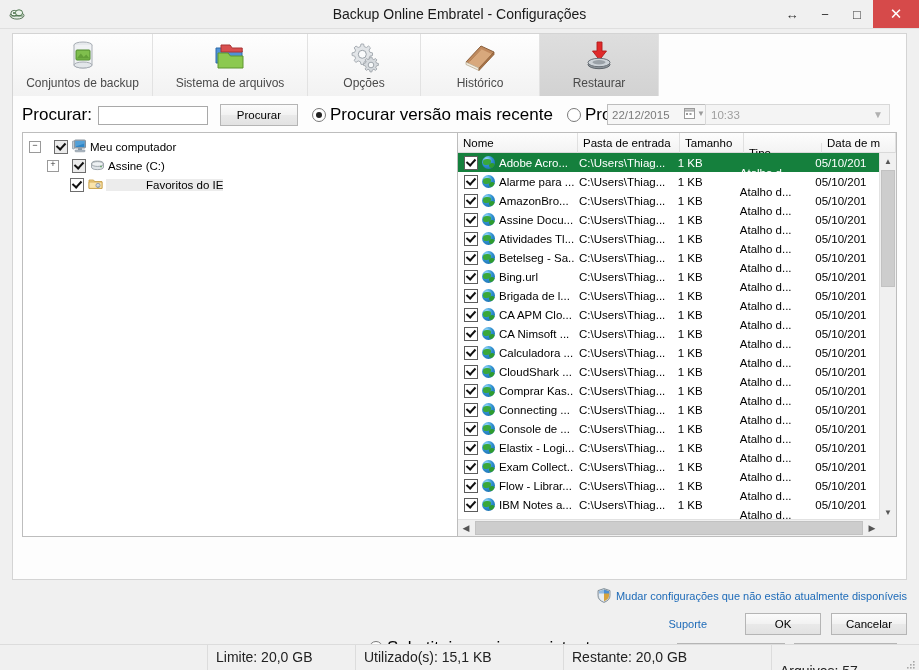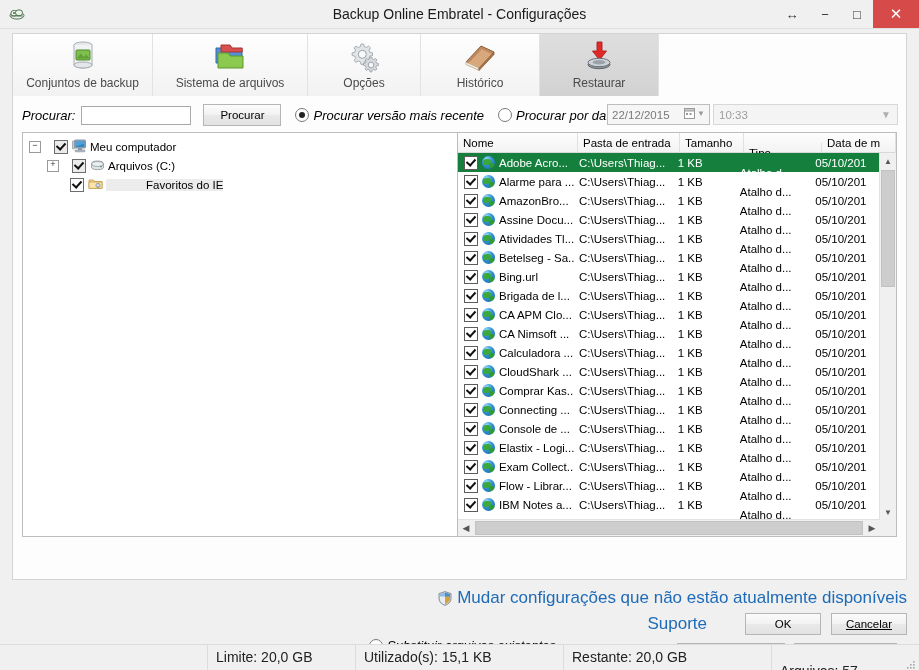"Procurar:" .lbl { font-size: 13px -> 17px; font-style: italic -> none }
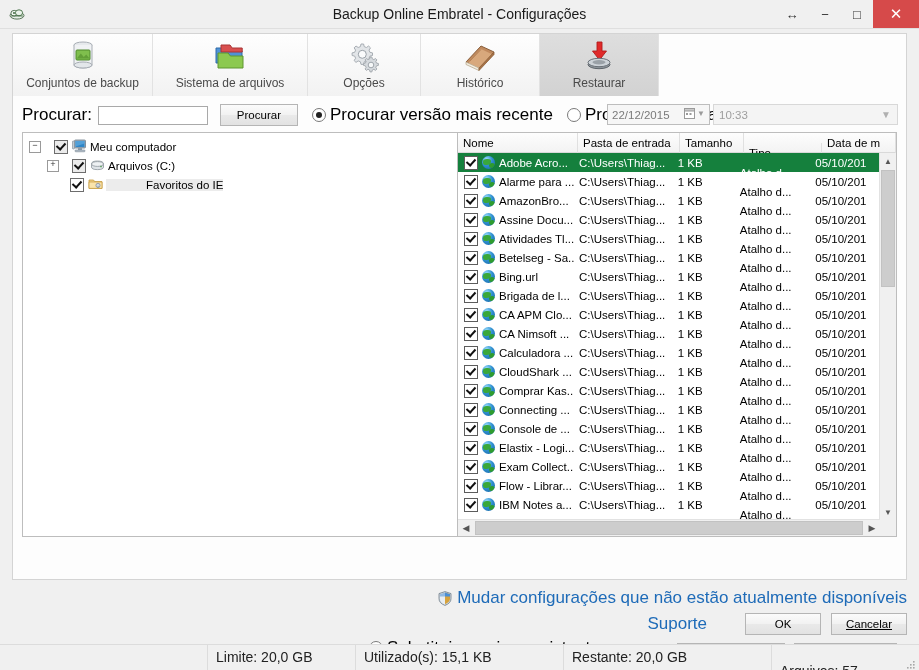"10:33" .timebox { right: 8px -> 16px }
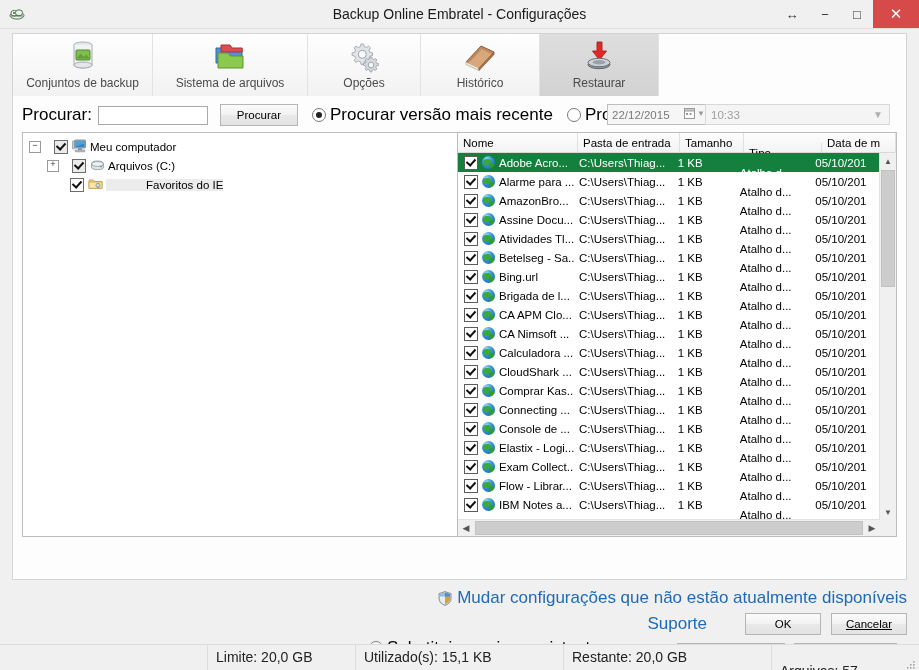"Arquivos (C:)" span.tlabel { text: Arquivos -> Assine }
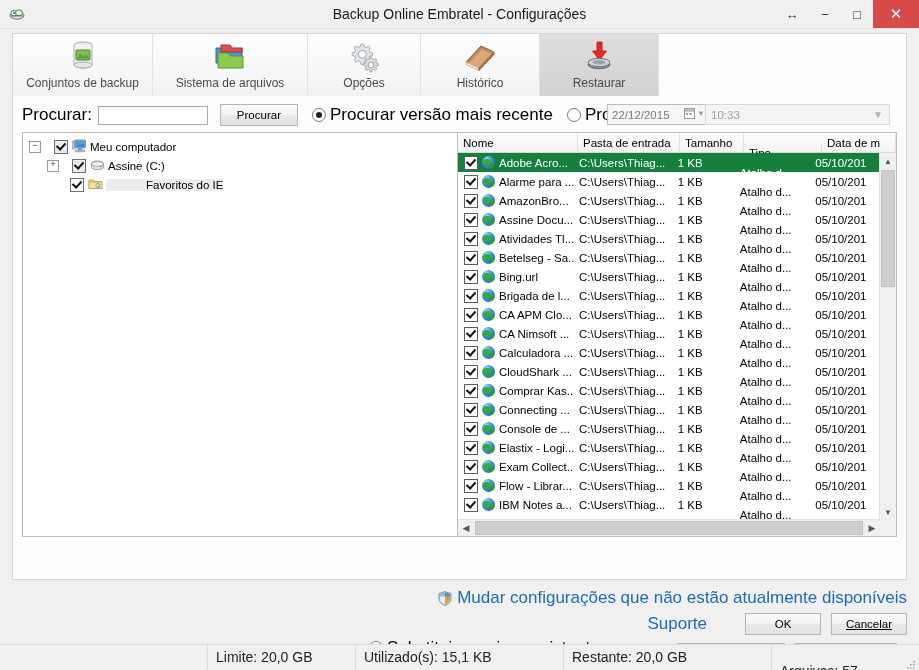"Mudar configurações que não estão" .link { font-size: 17px -> 11px }
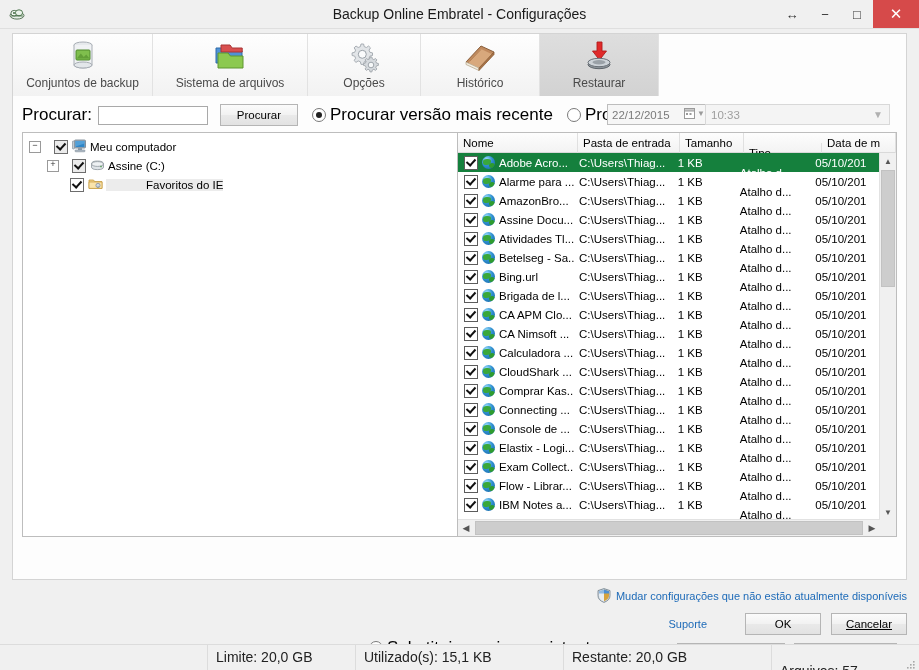"Cancelar" #cancel-btn { text-decoration: underline -> none }
